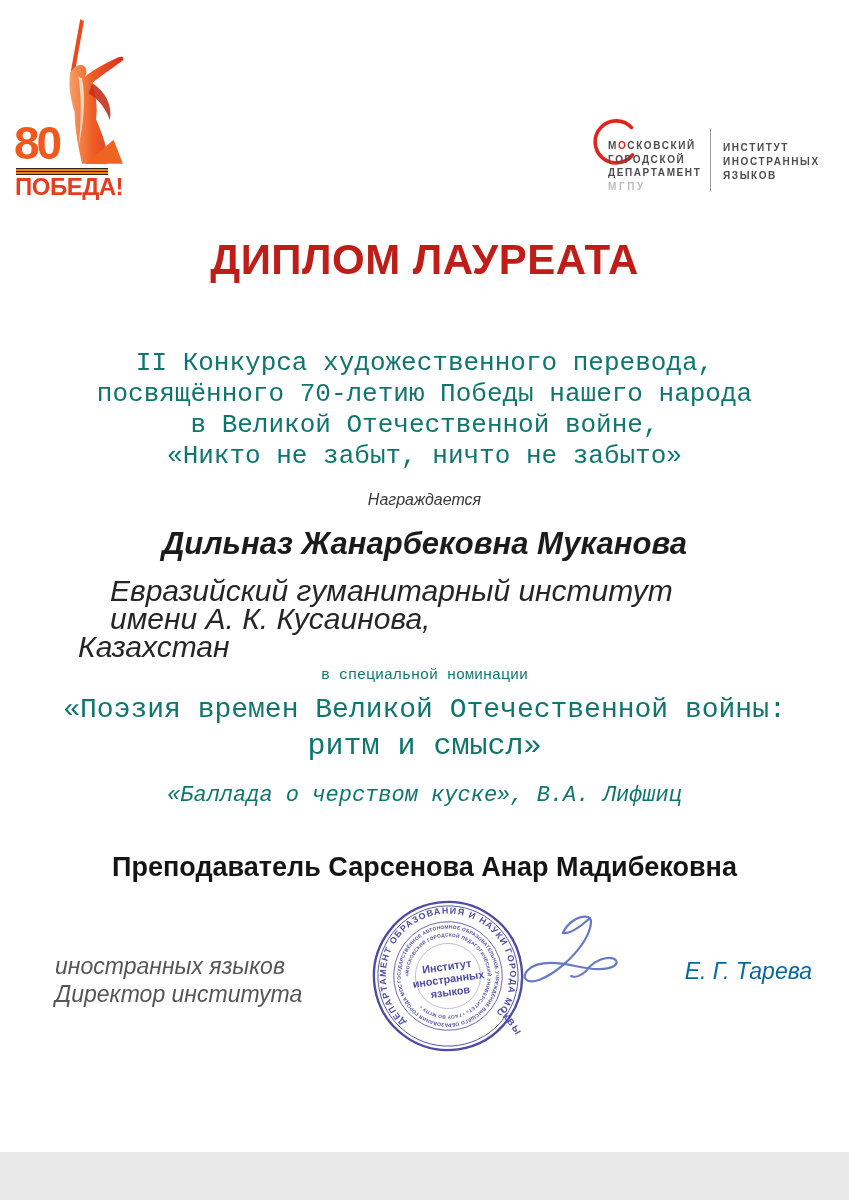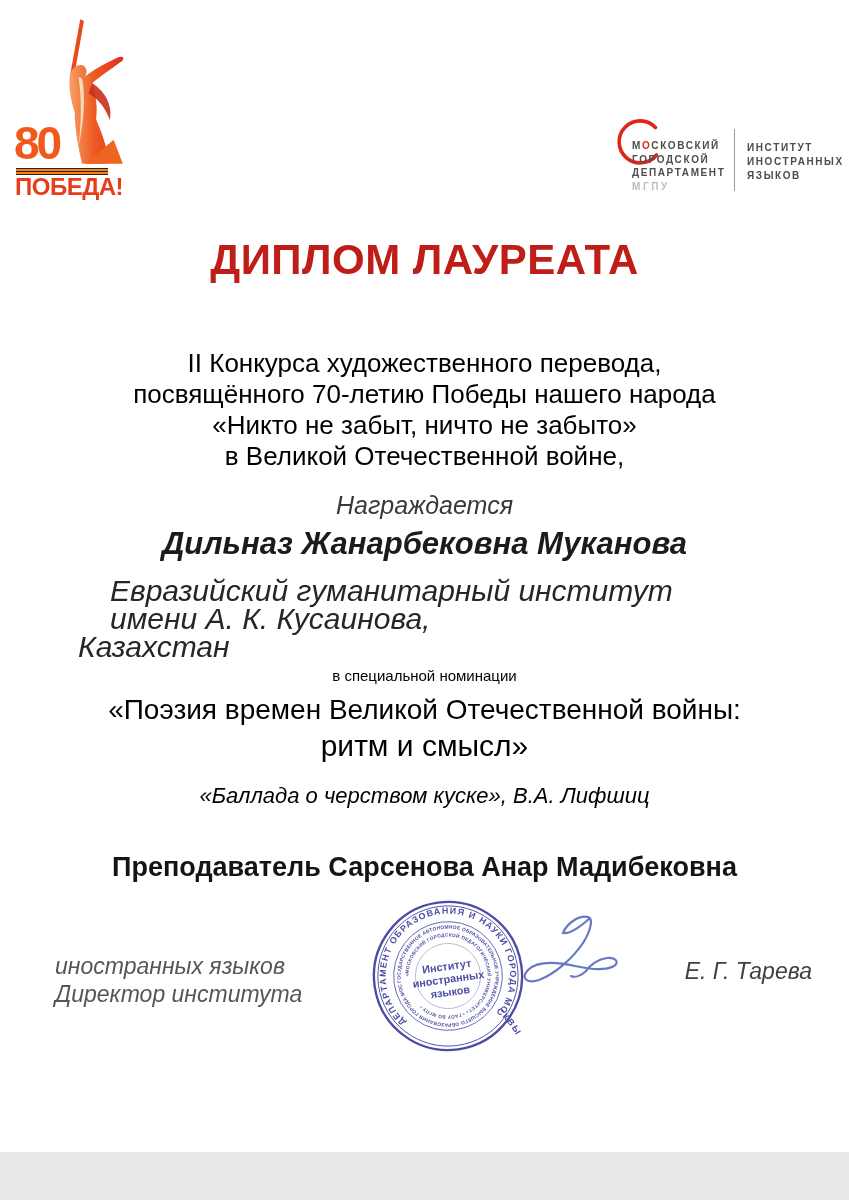"МОСКОВСКИЙ" .univ-logo { left: 616px -> 592px }
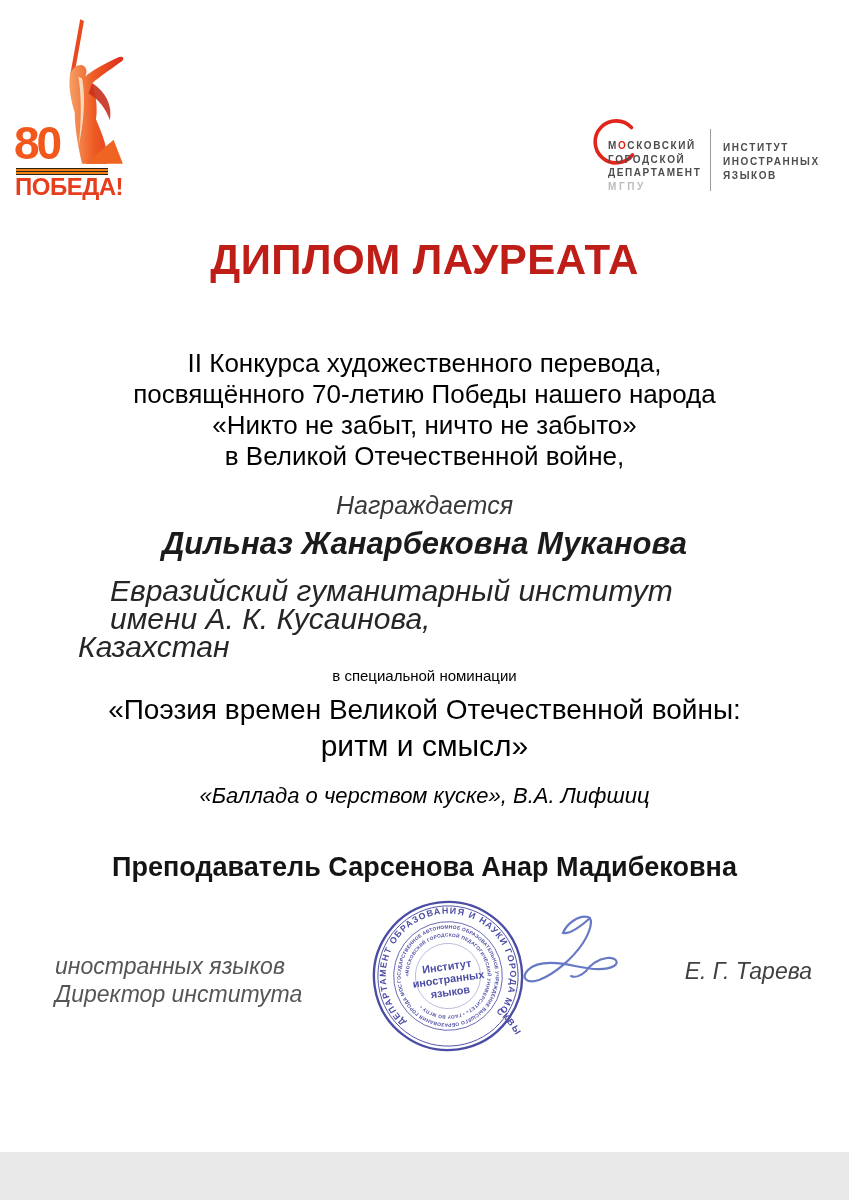"II Конкурса художественного перевода," .light { color: #000000 -> #0f766e; font-family: none -> Liberation Mono, monospace }
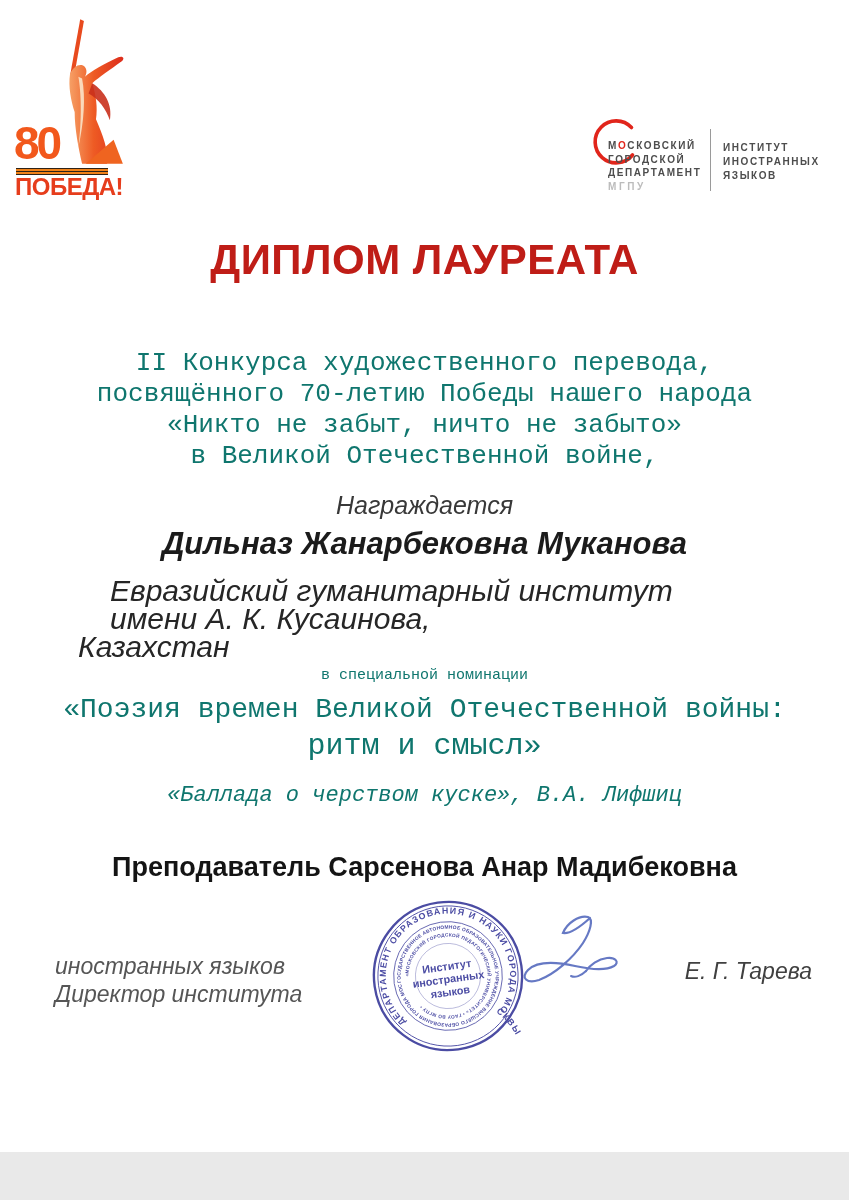"«Никто не забыт, ничто не" div { order: before "в Великой Отечественной войне," -> after "в Великой Отечественной войне," }
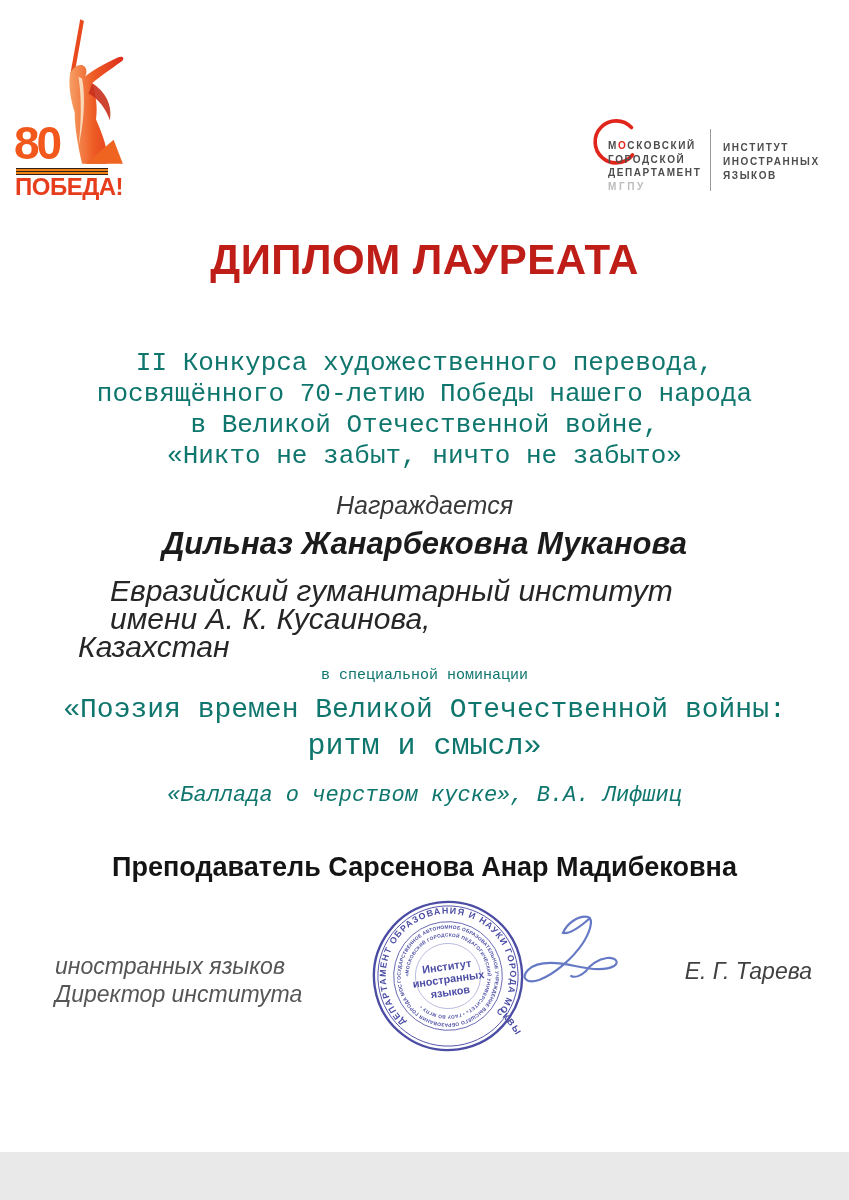"Награждается" .award-label { font-size: 25px -> 16px }
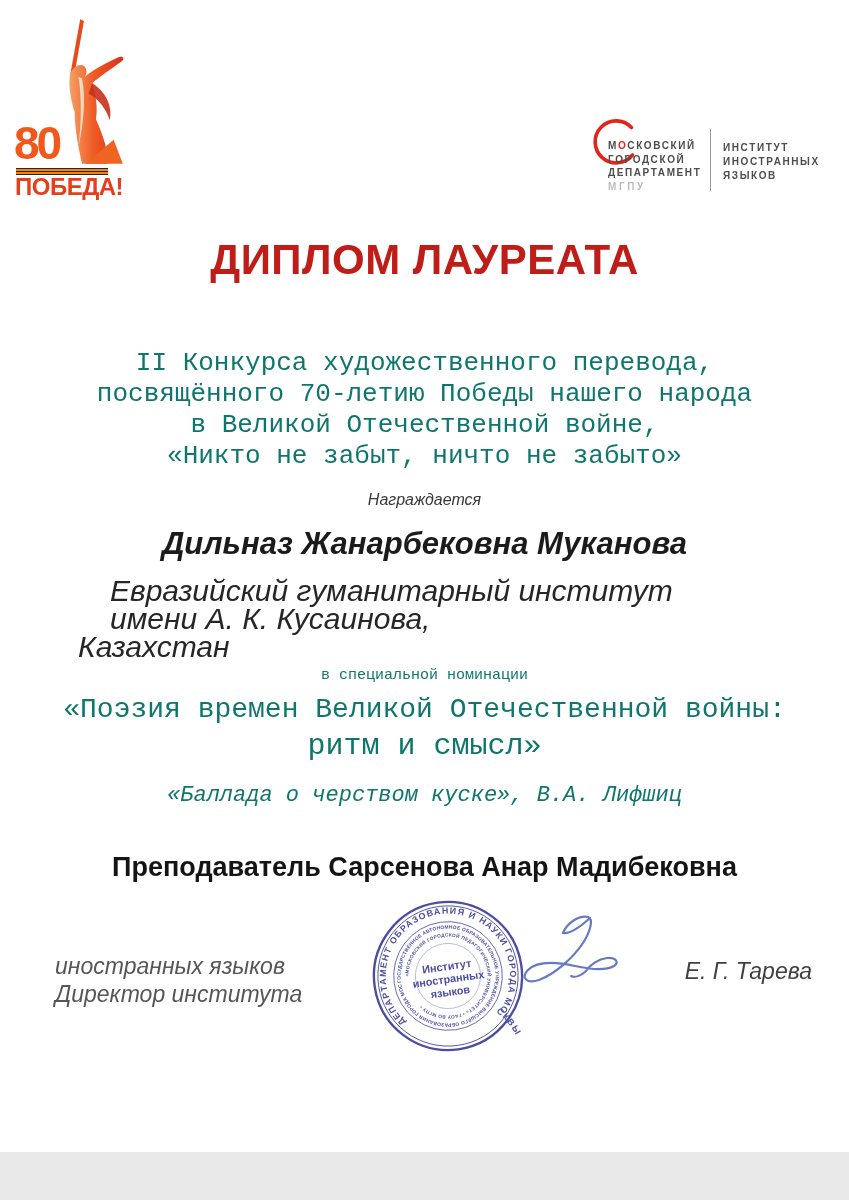"Е. Г. Тарева" .signer { color: #404040 -> #0369a1 }
